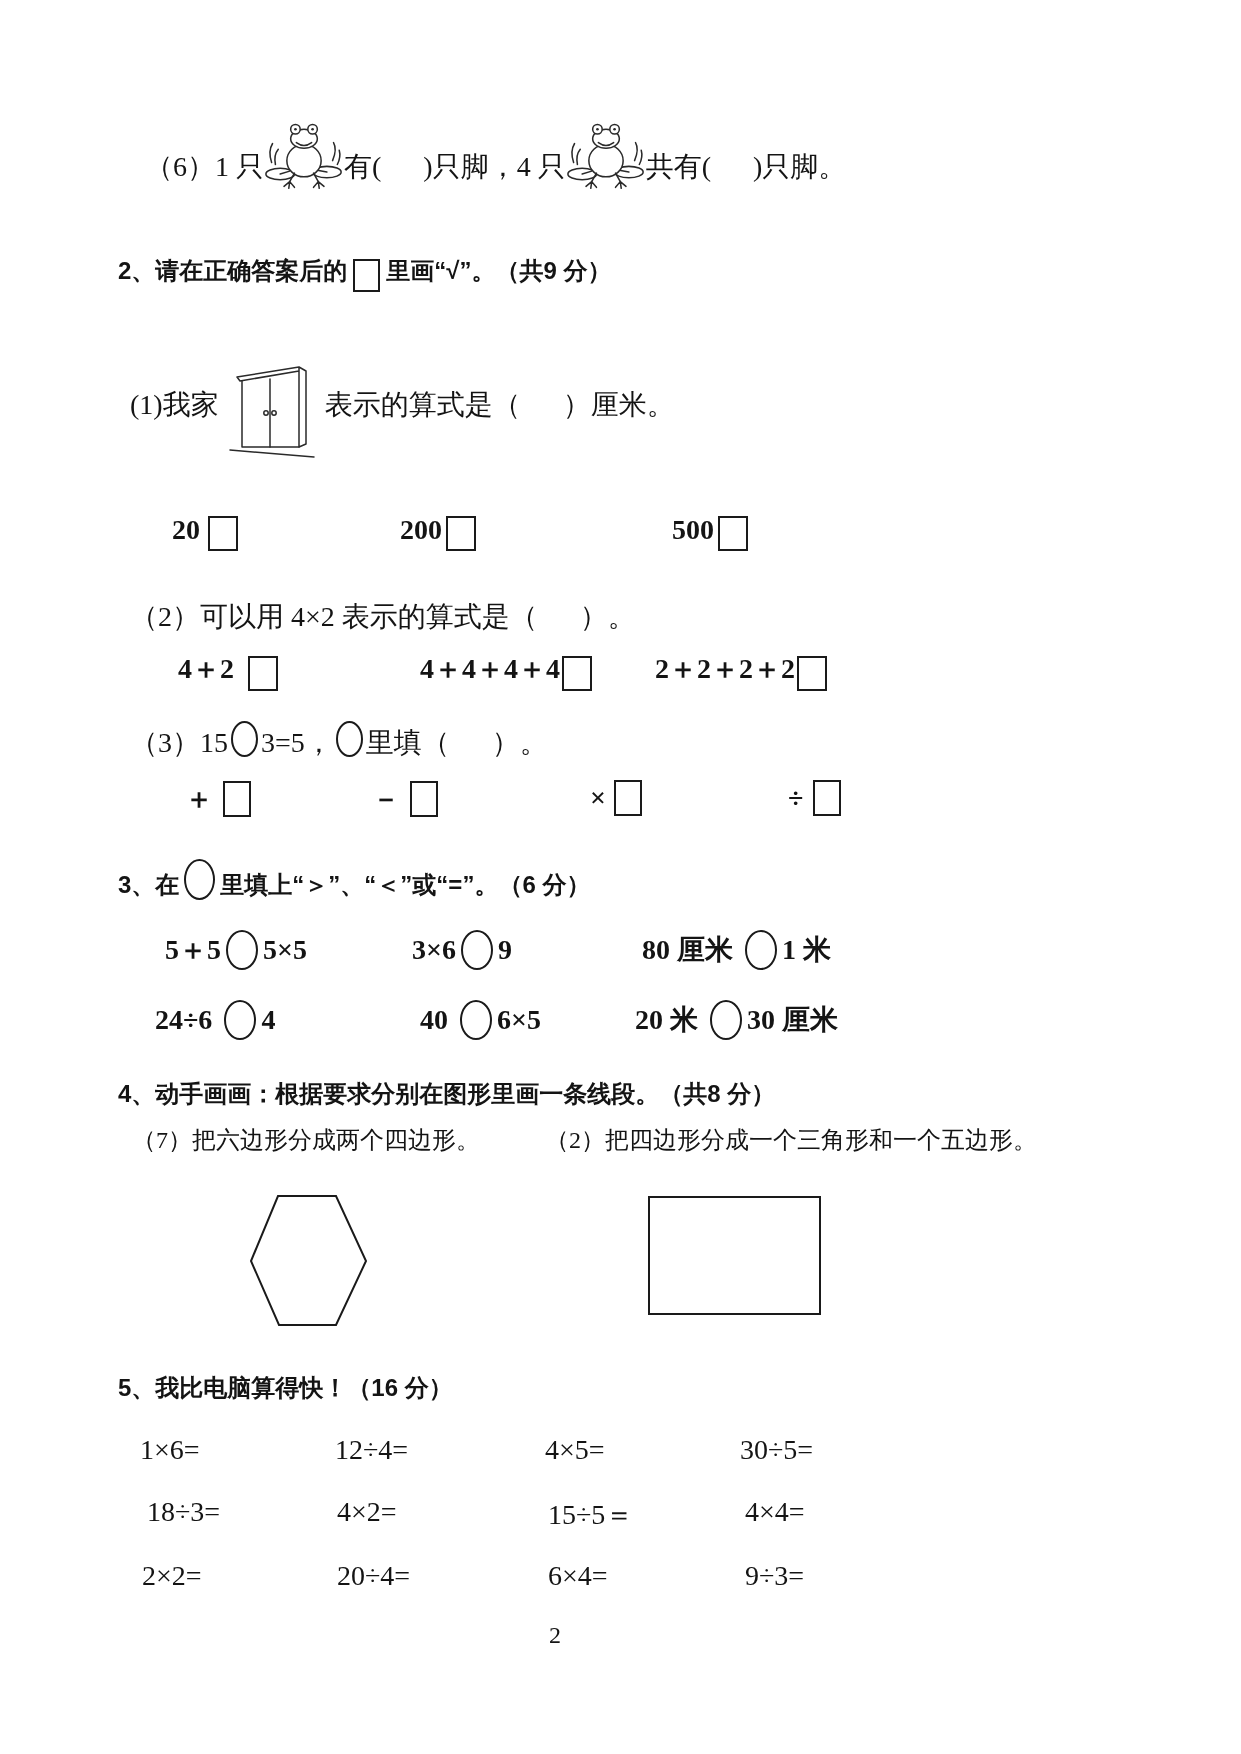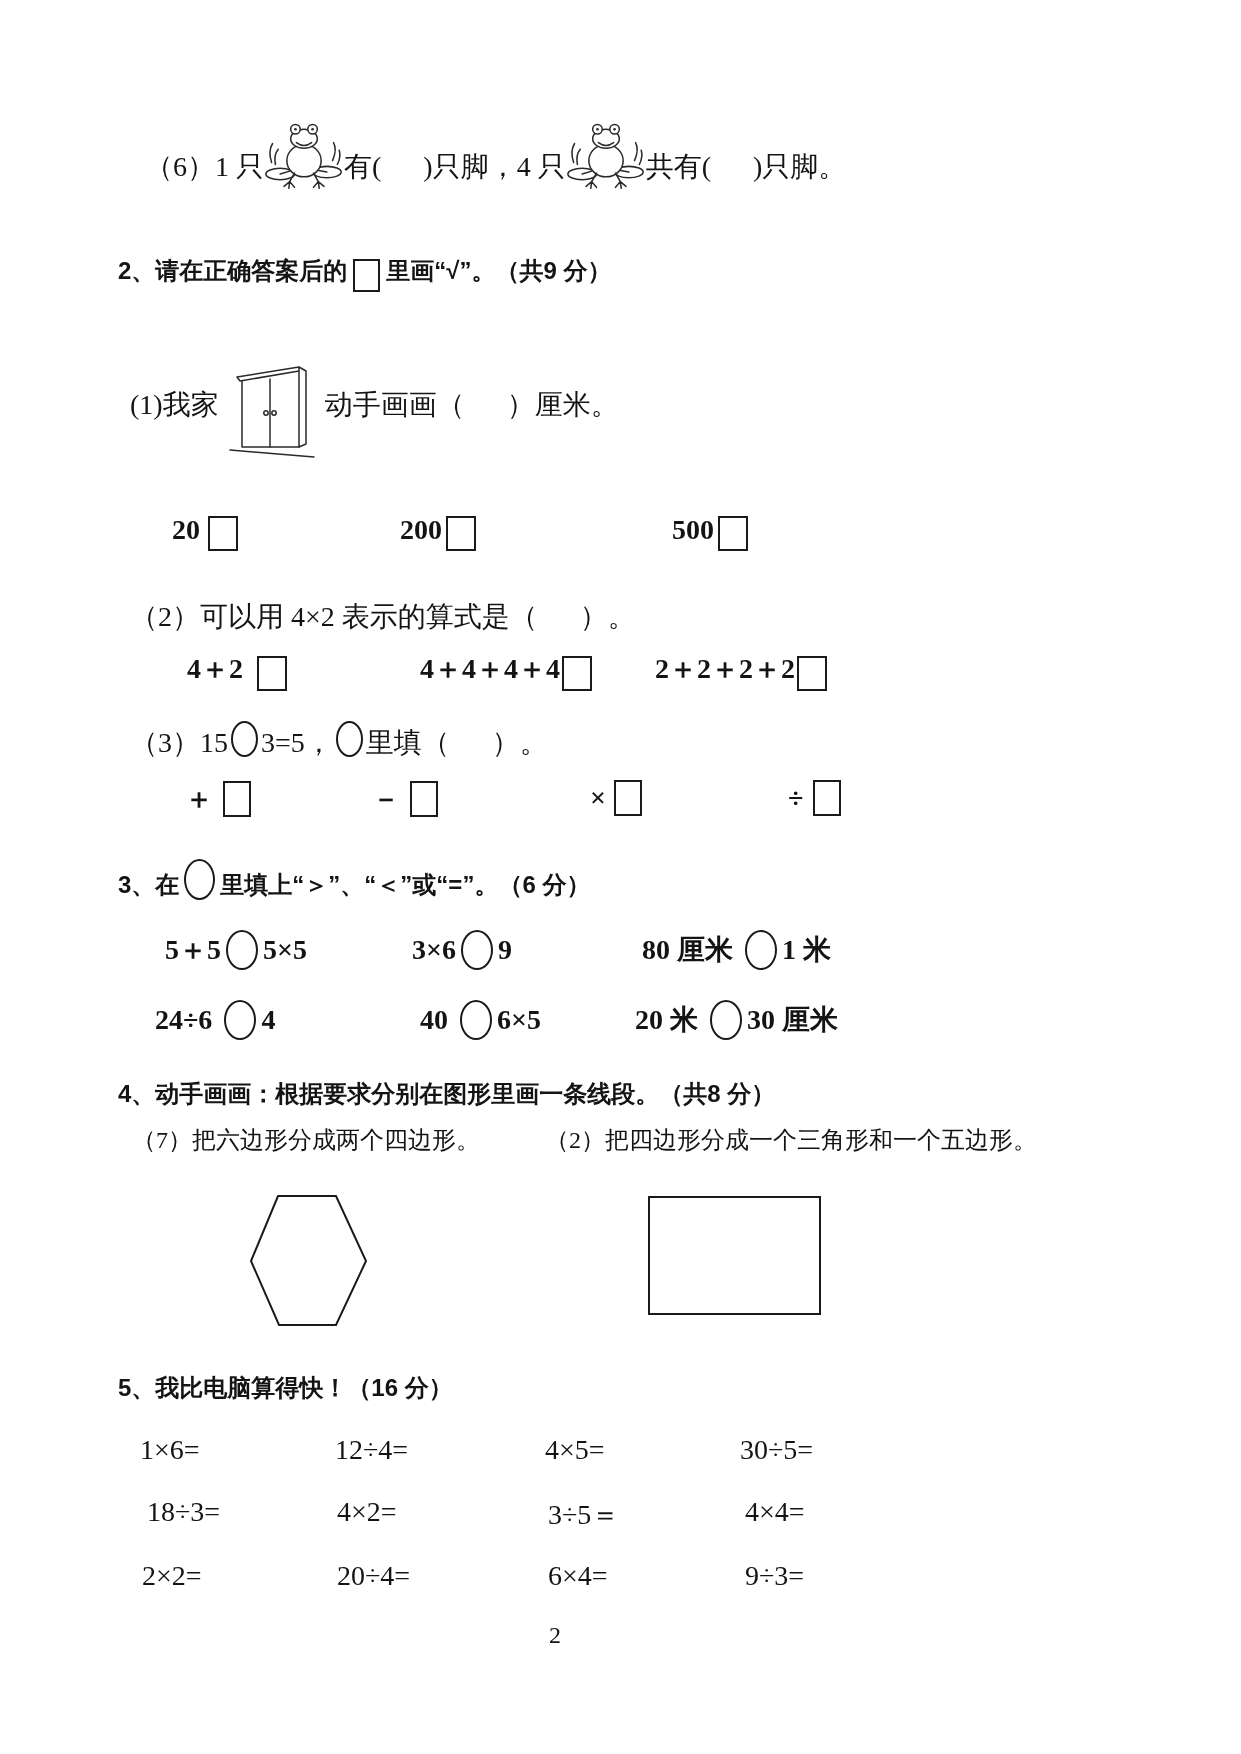"动手画画（ ）厘米。" span.t { text: 动手画画 -> 表示的算式是 }
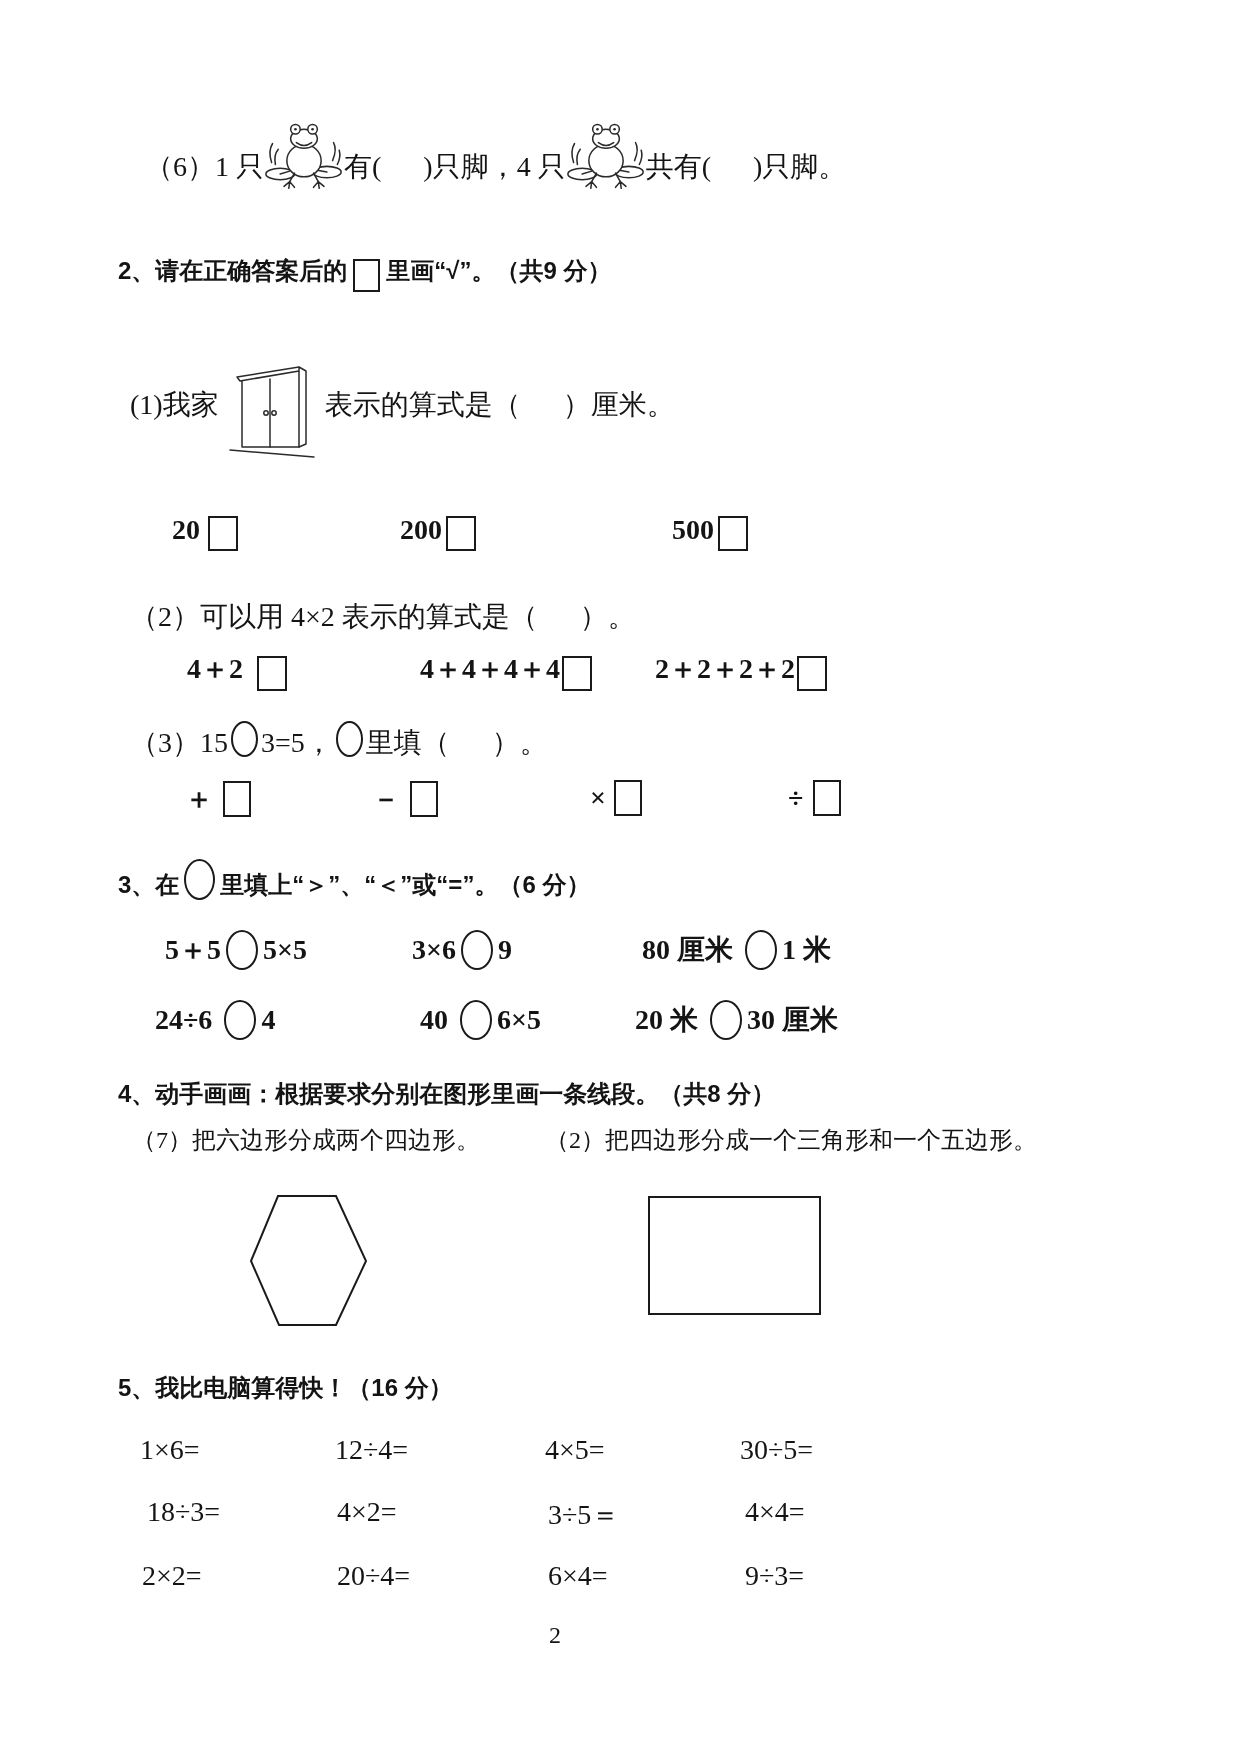"4＋2" div.abs { left: 187px -> 178px }
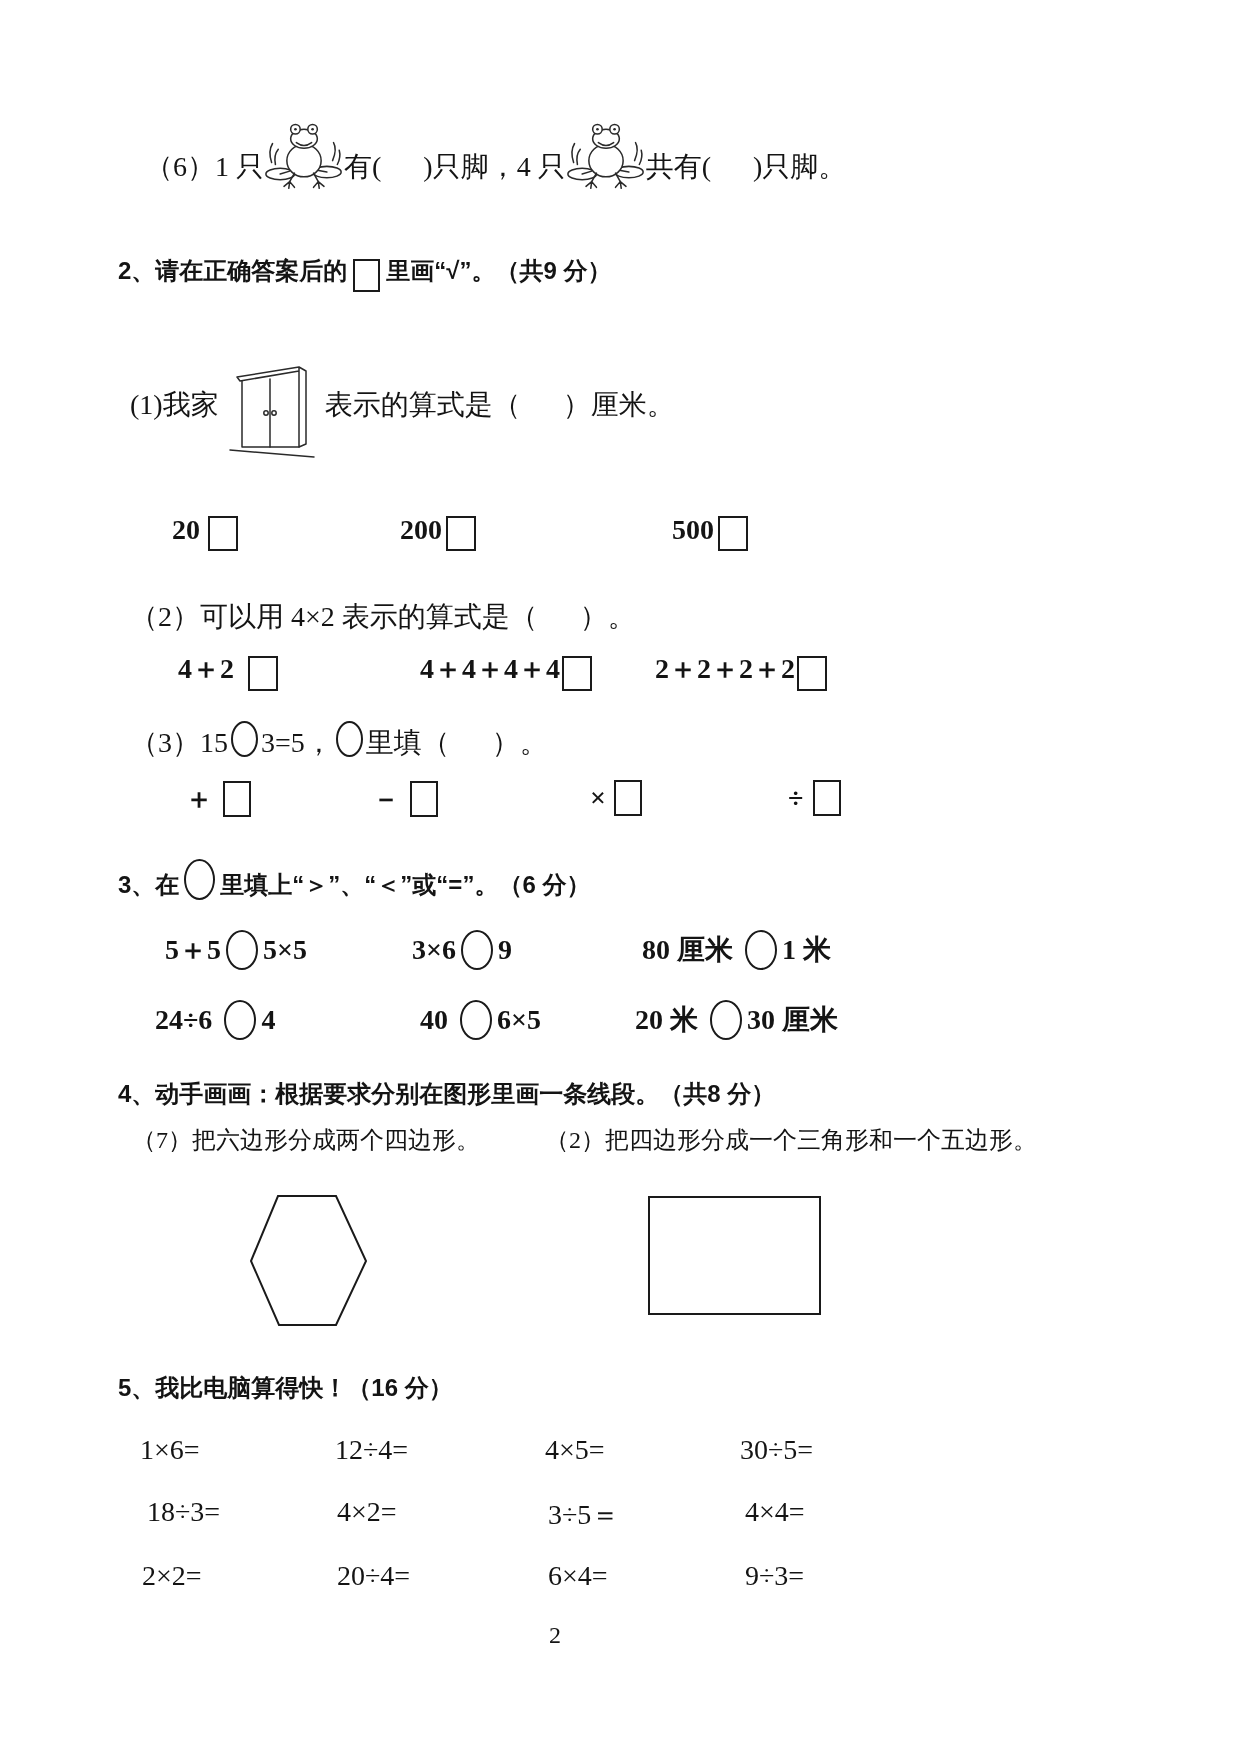"3÷5＝" span.abs { text: 3 -> 15 }
